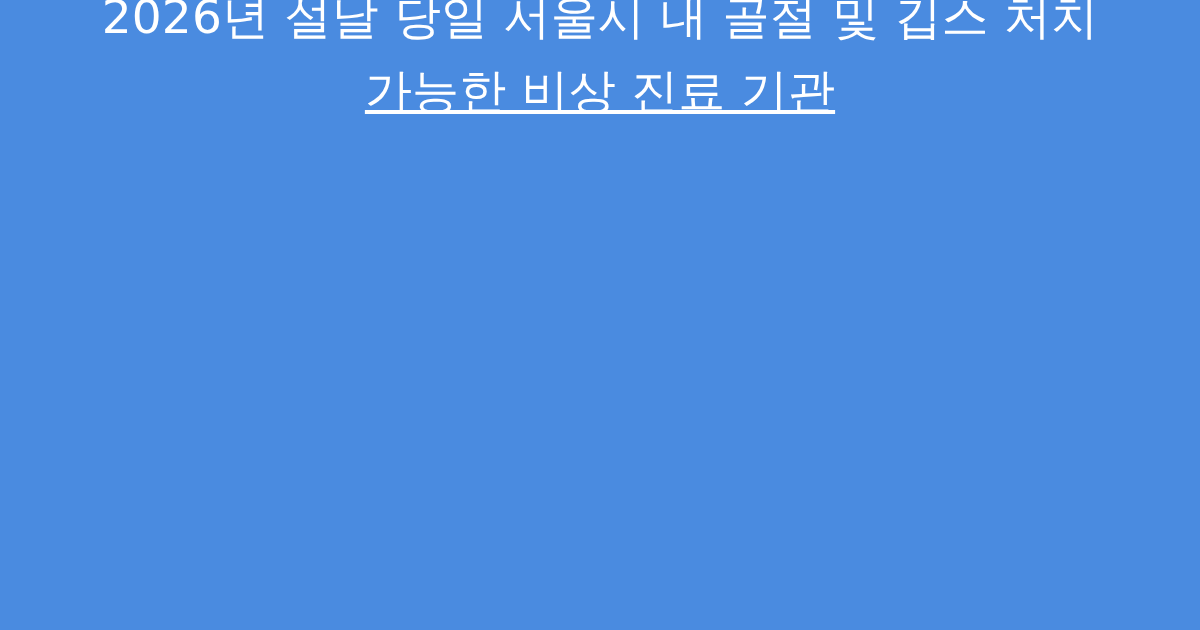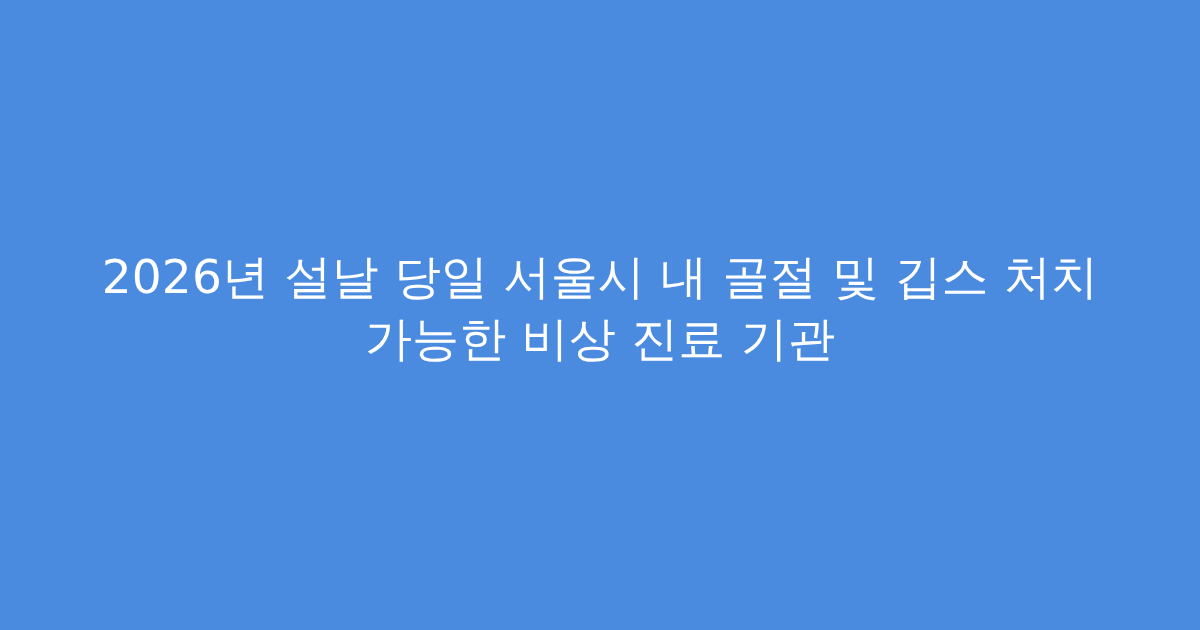"2026년 설날 당일 서울시 내" .og-card { align-items: center -> flex-start }
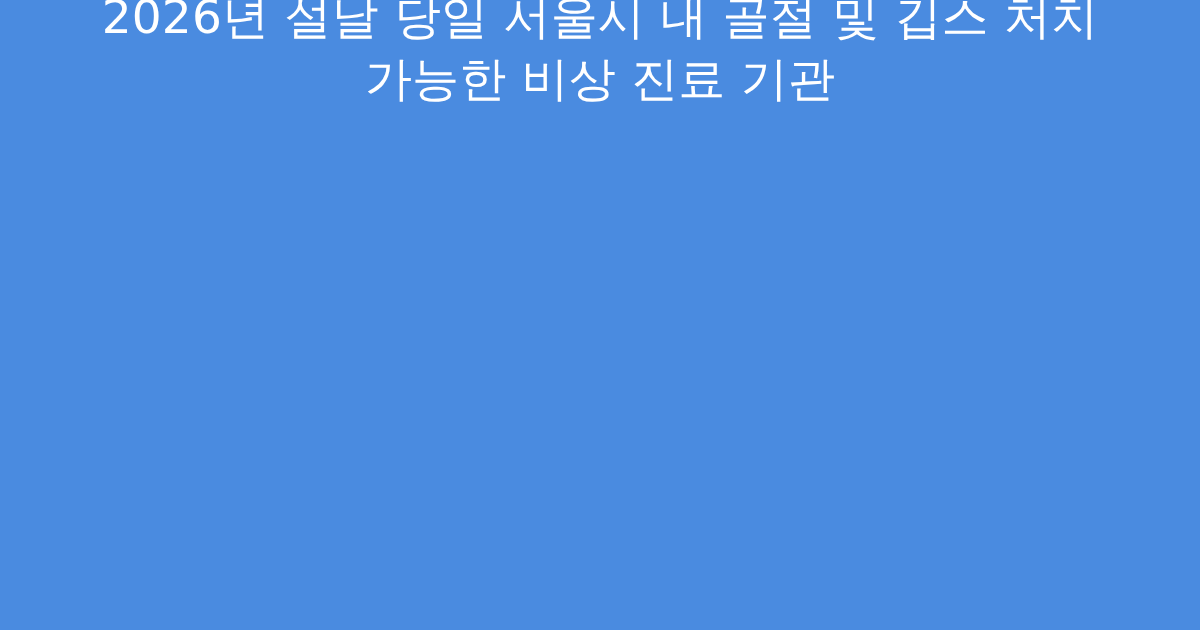"가능한 비상 진료 기관" .title-line + .title-line { margin-top: 0 -> 12px; text-decoration: none -> underline }
